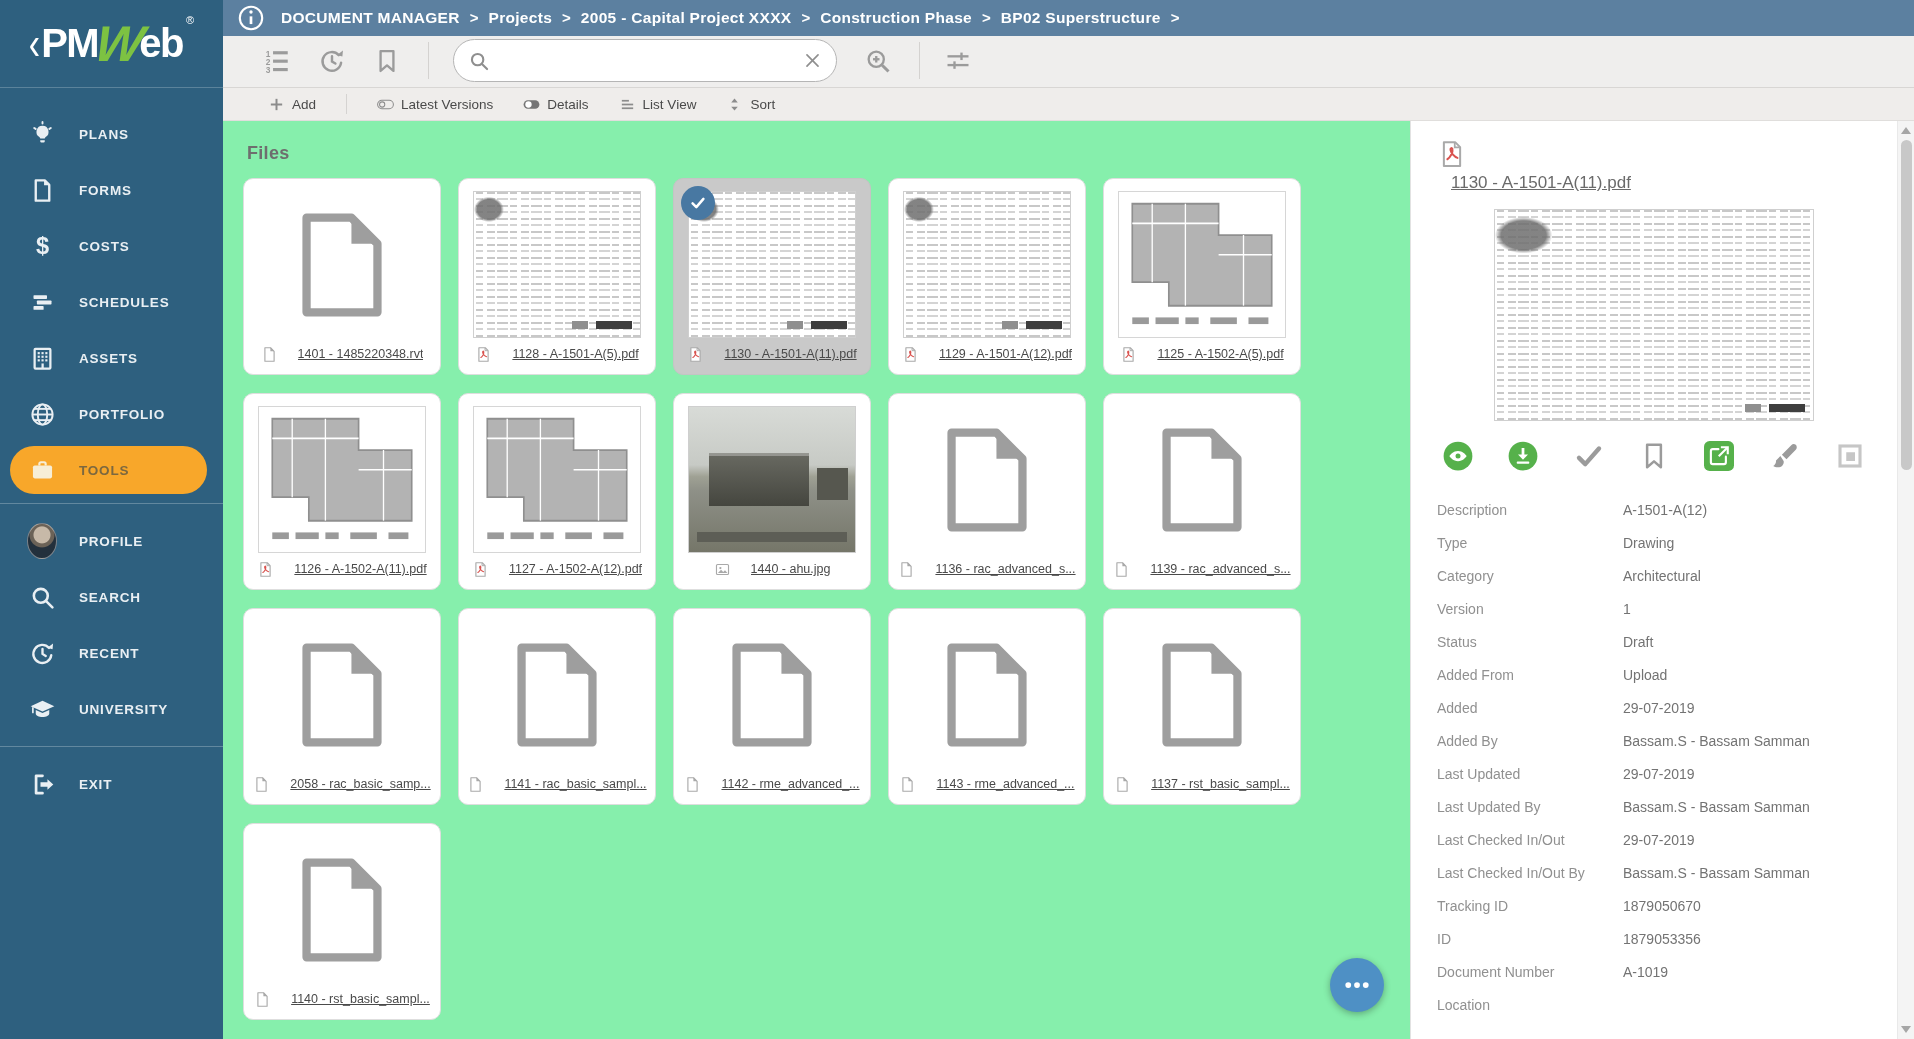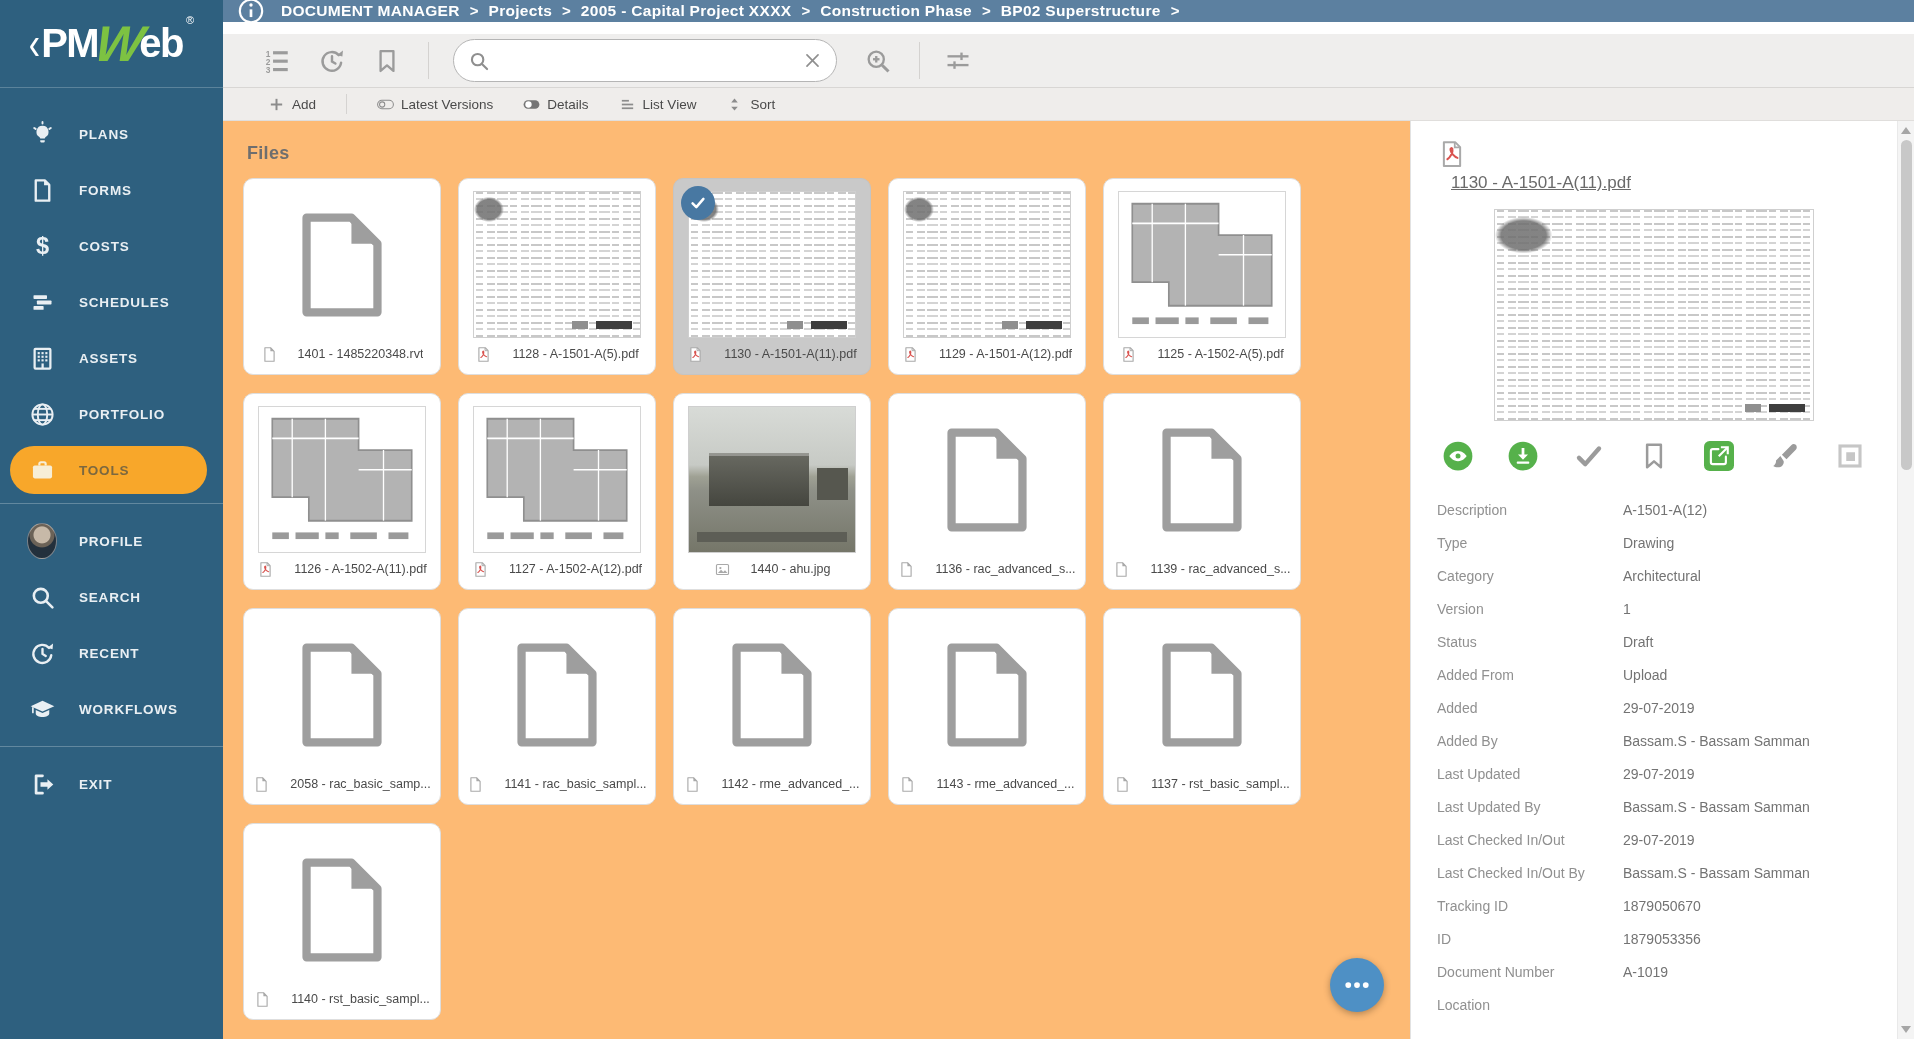"DOCUMENT MANAGER >" .crumbbar { height: 22px -> 36px }
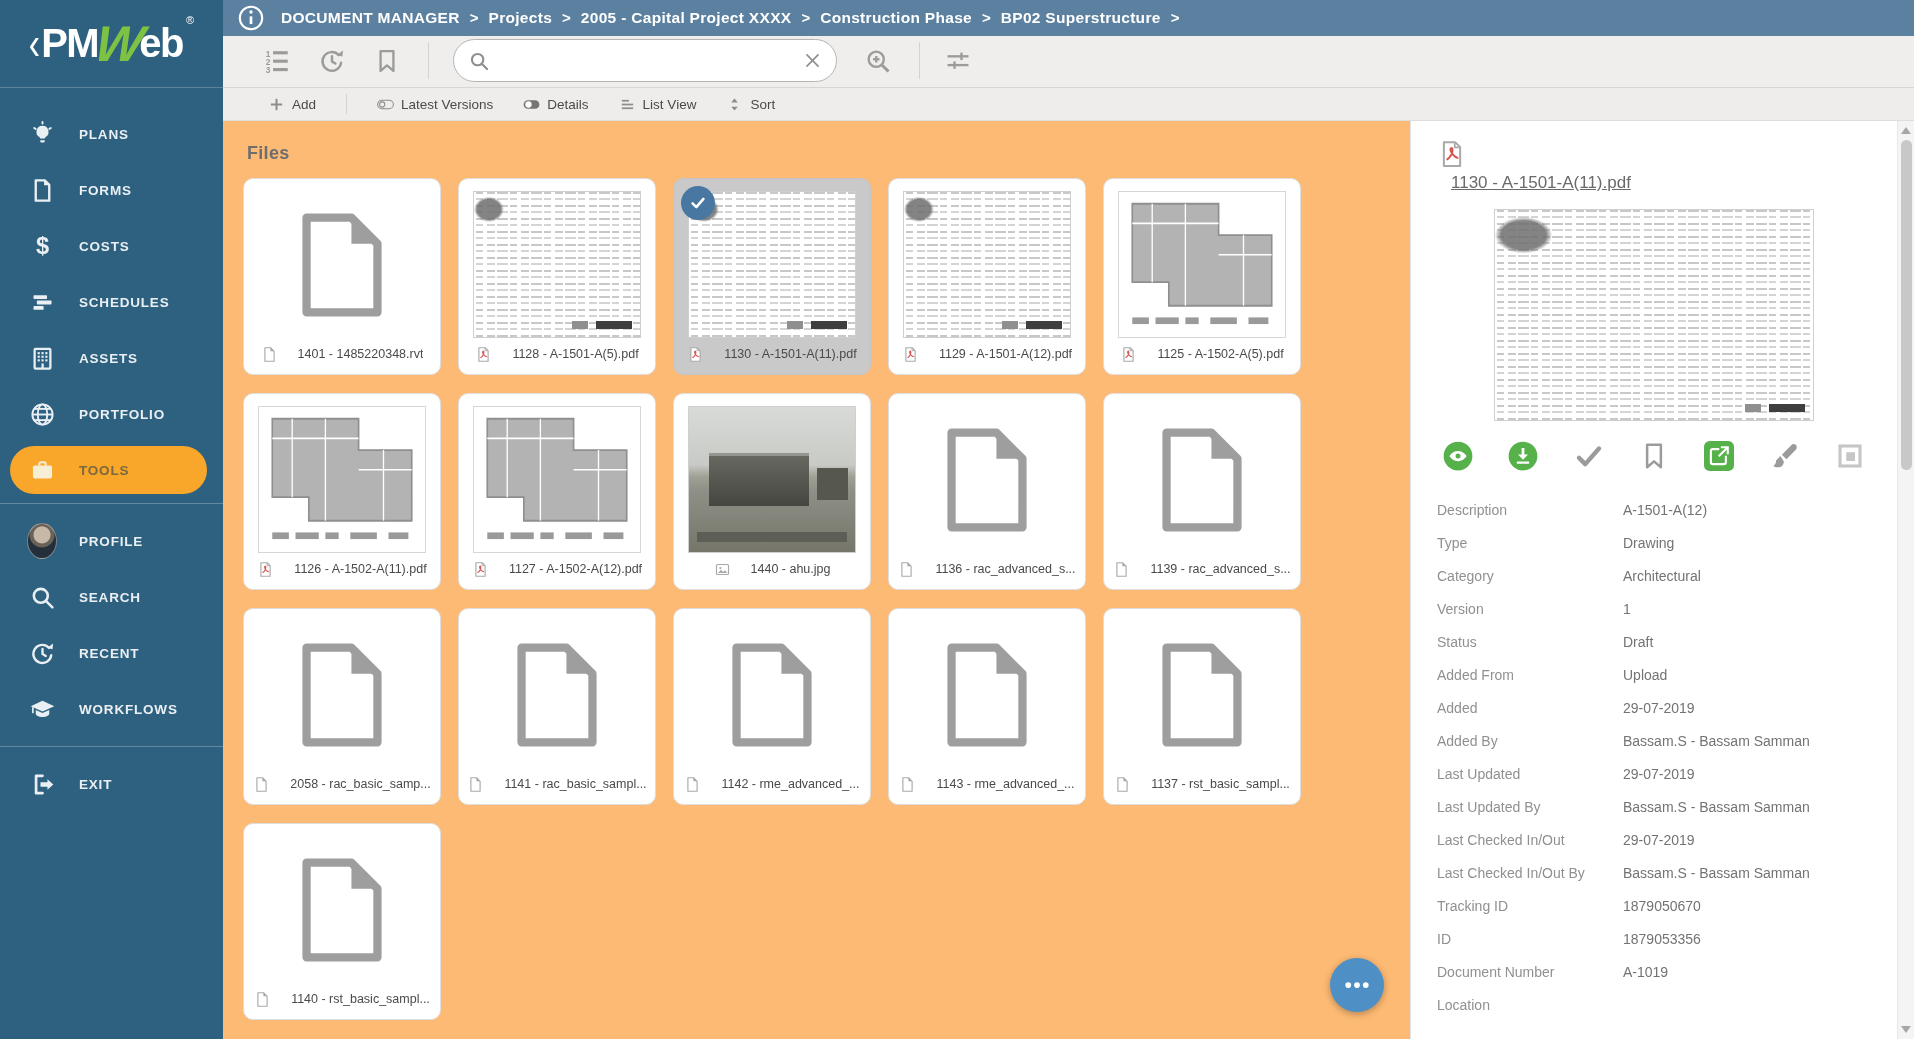"Files" .content { background: #fdba74 -> #86efac }
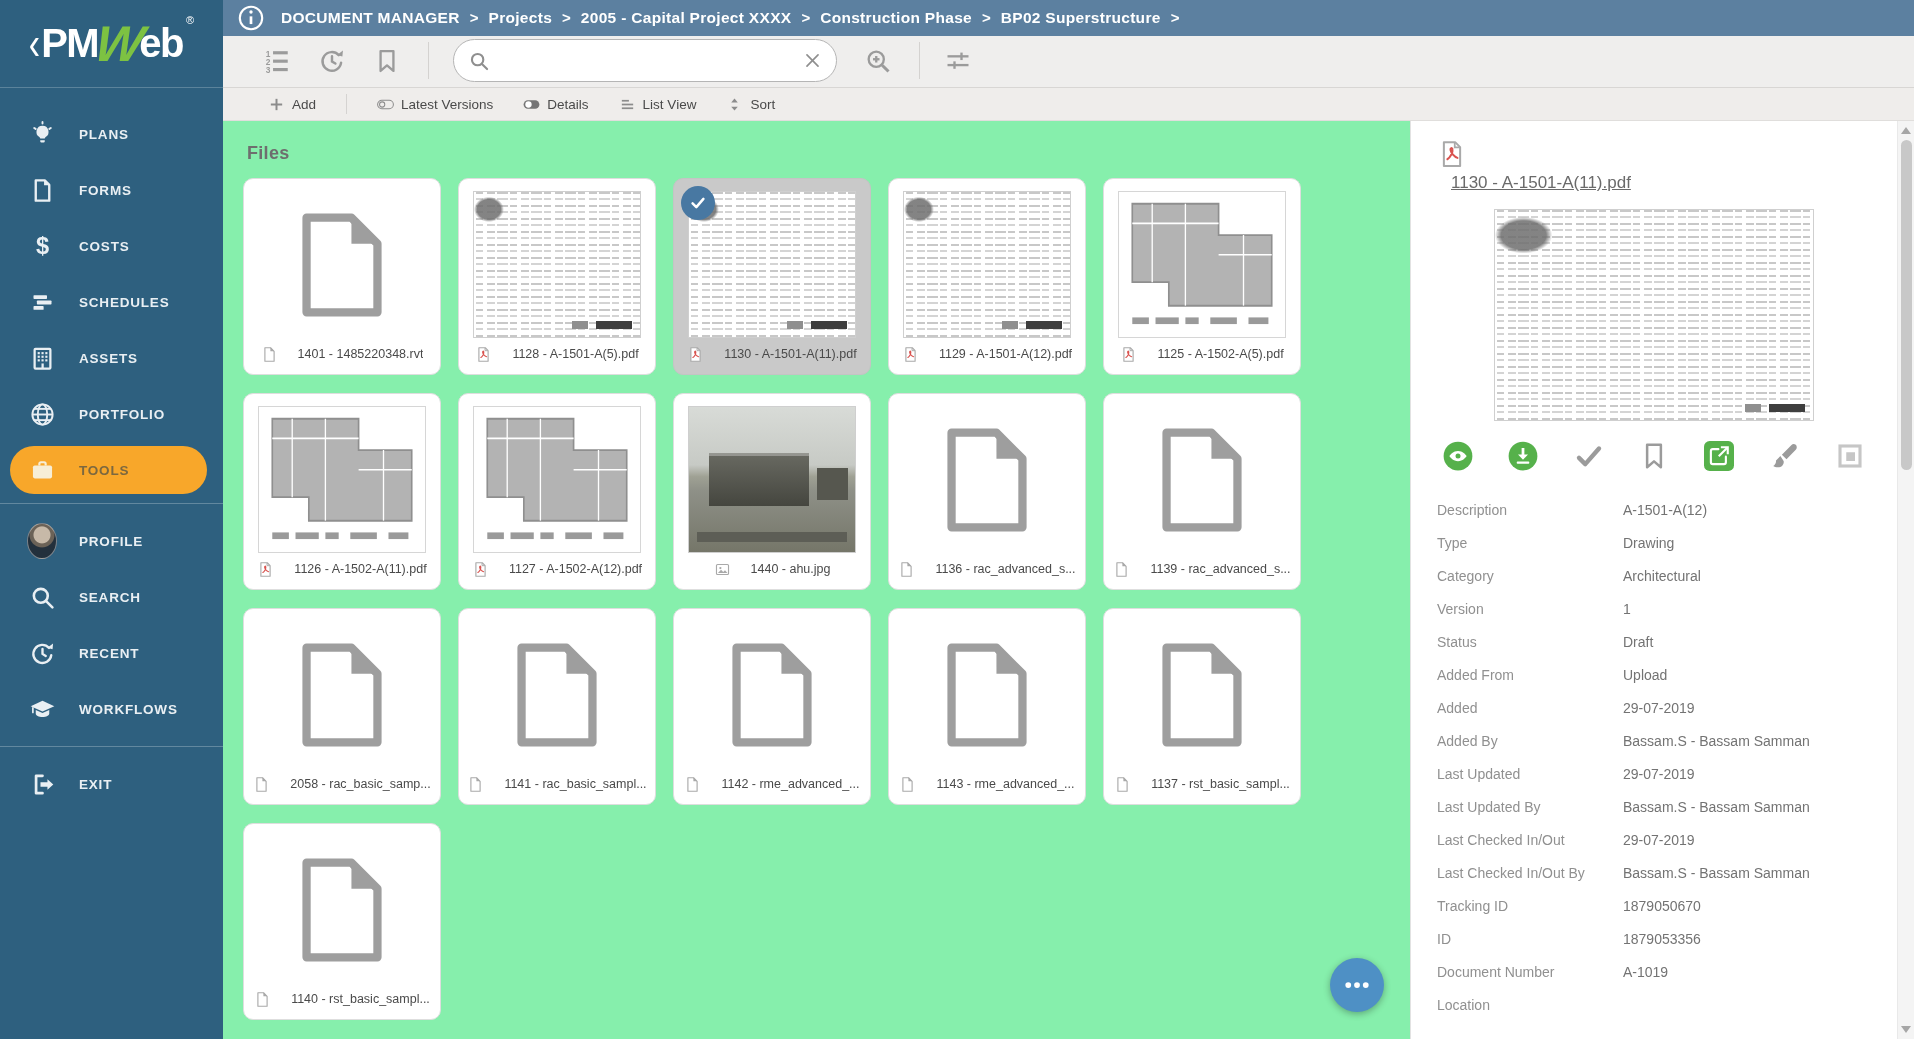"1401 - 1485220348.rvt" .fname { text-decoration: none -> underline }
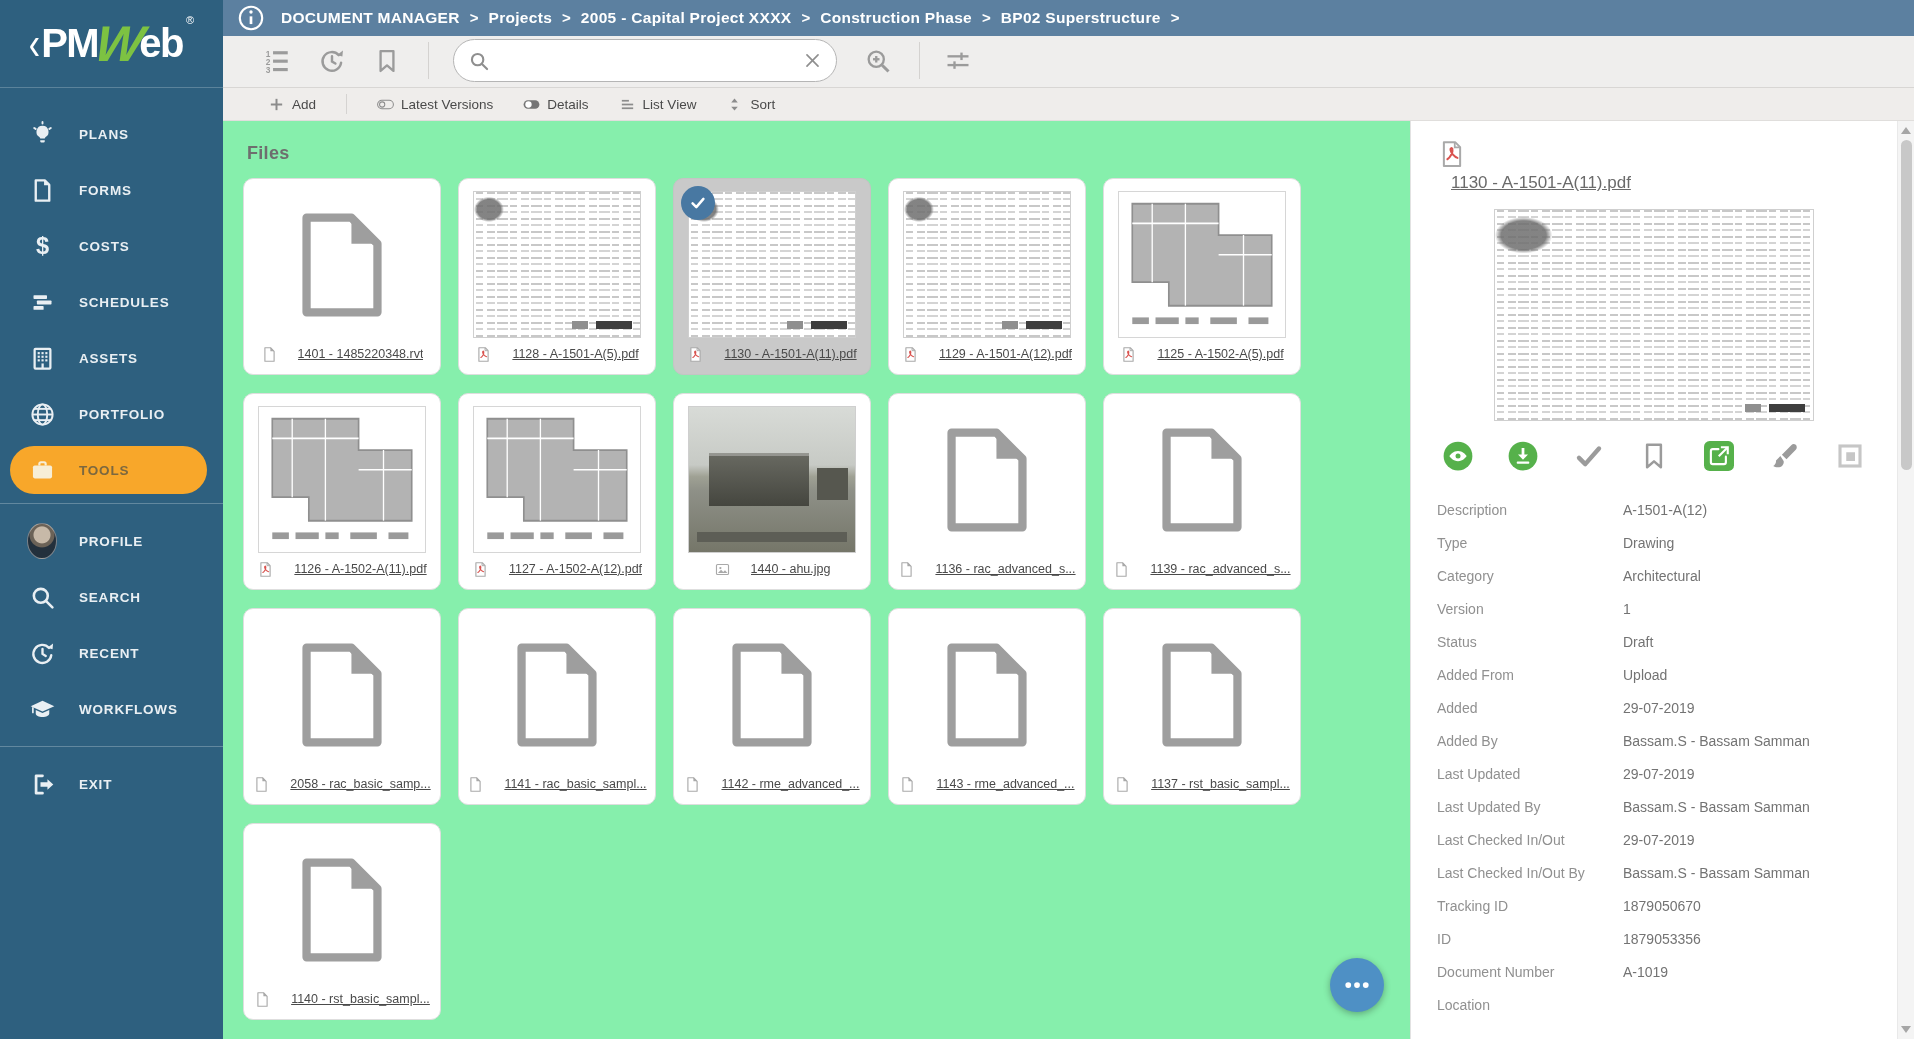"WORKFLOWS" span.label { text: WORKFLOWS -> UNIVERSITY }
